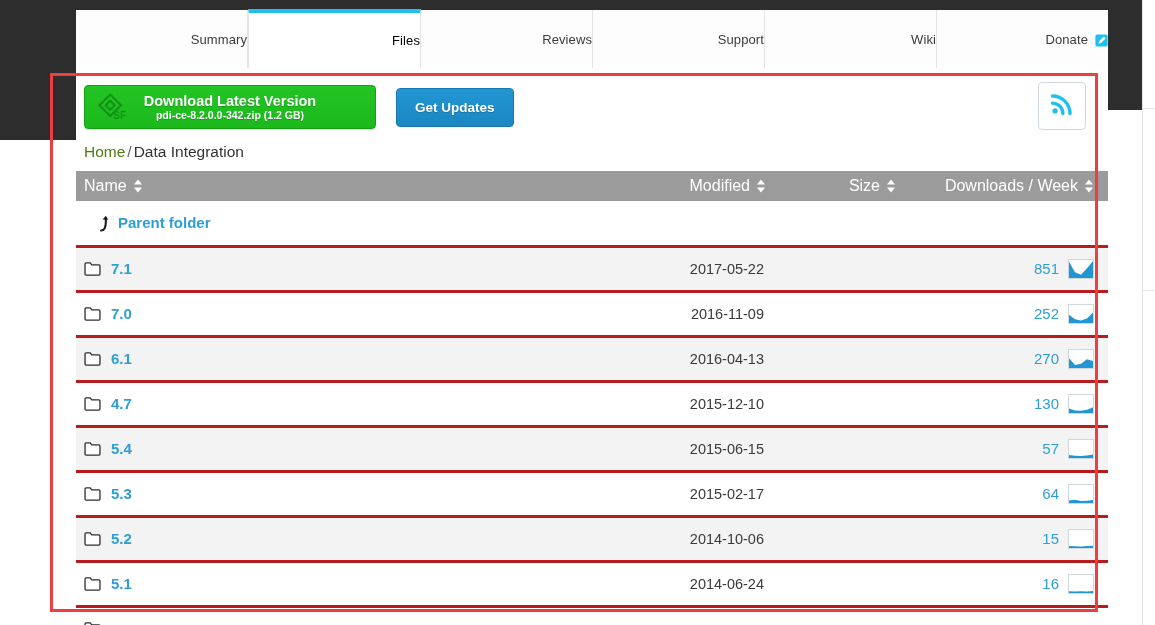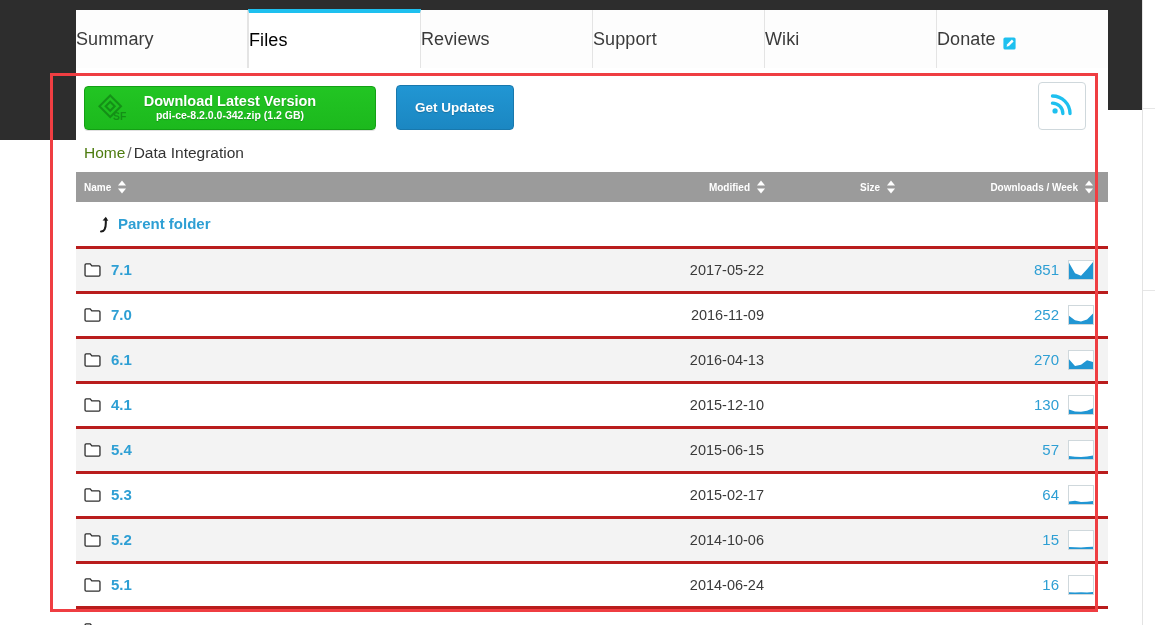"Summary" .tab { font-size: 18px -> 13px; justify-content: flex-start -> flex-end }
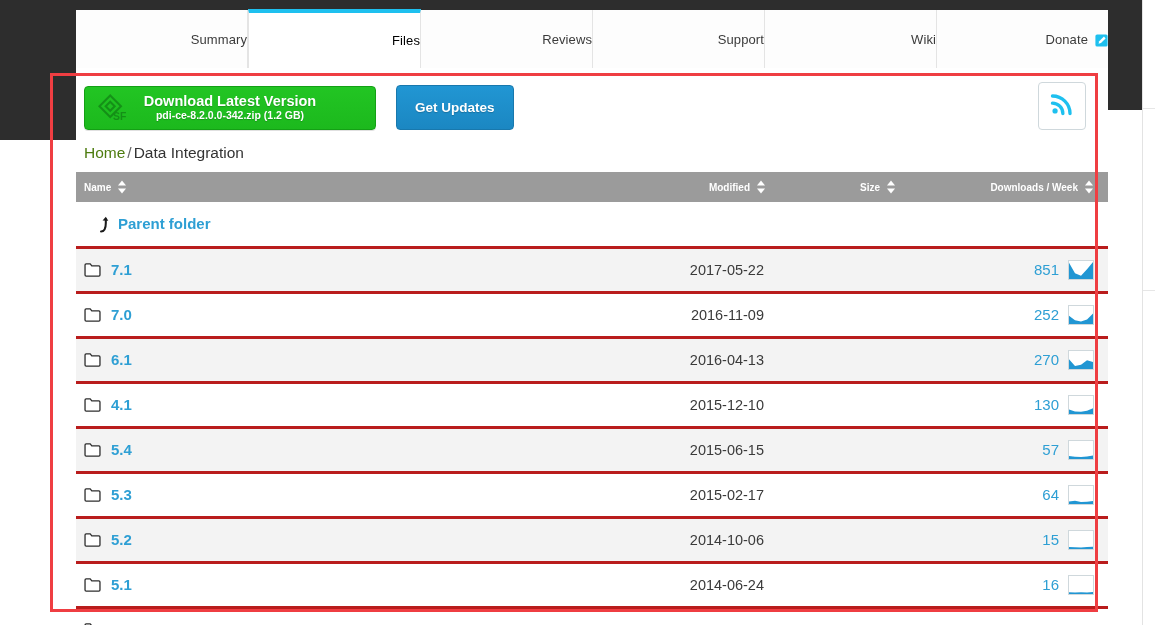"Get Updates" .upd-btn { height: 45px -> 39px }
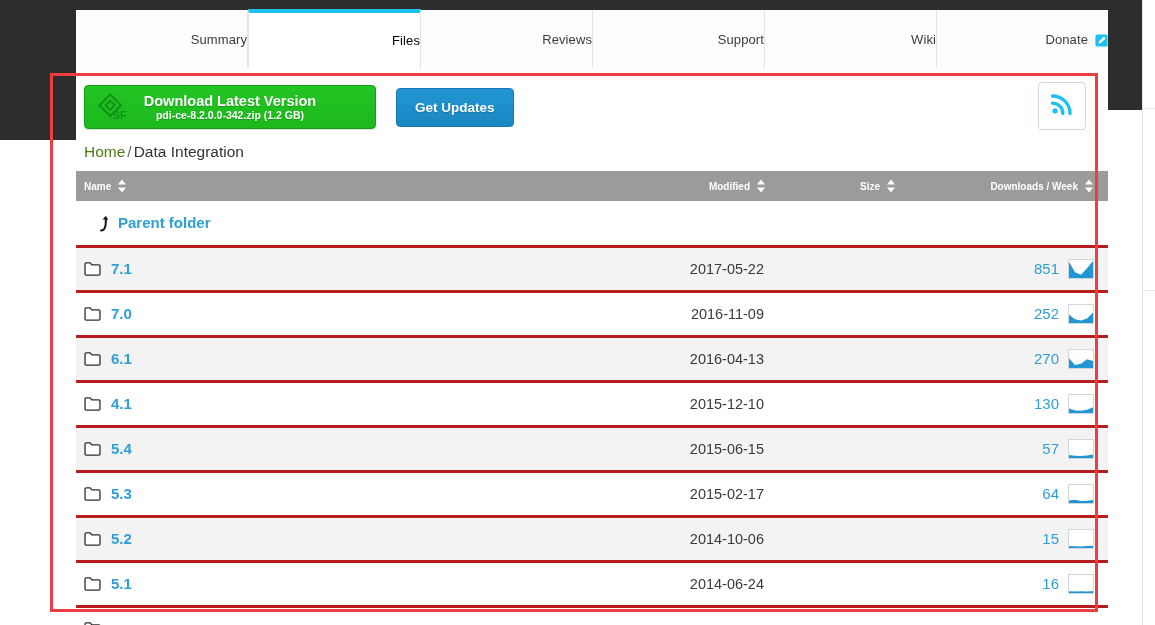"Name" .ftable thead th { font-size: 10px -> 16px; font-weight: bold -> normal }
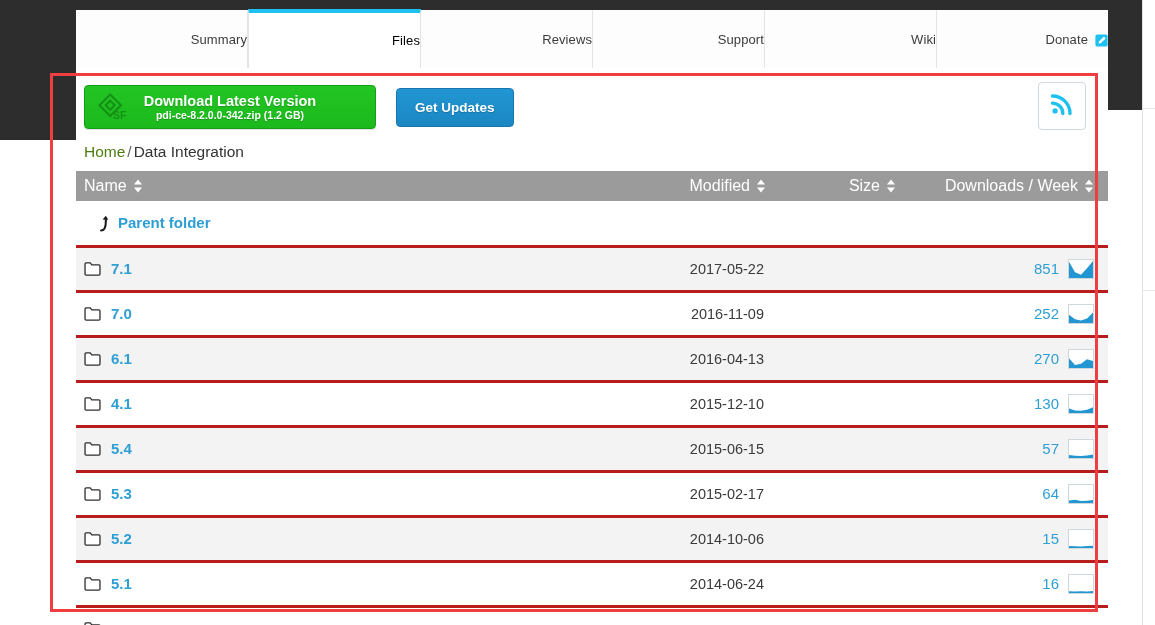"4.1" span.name-link { text: 4.1 -> 4.7 }
